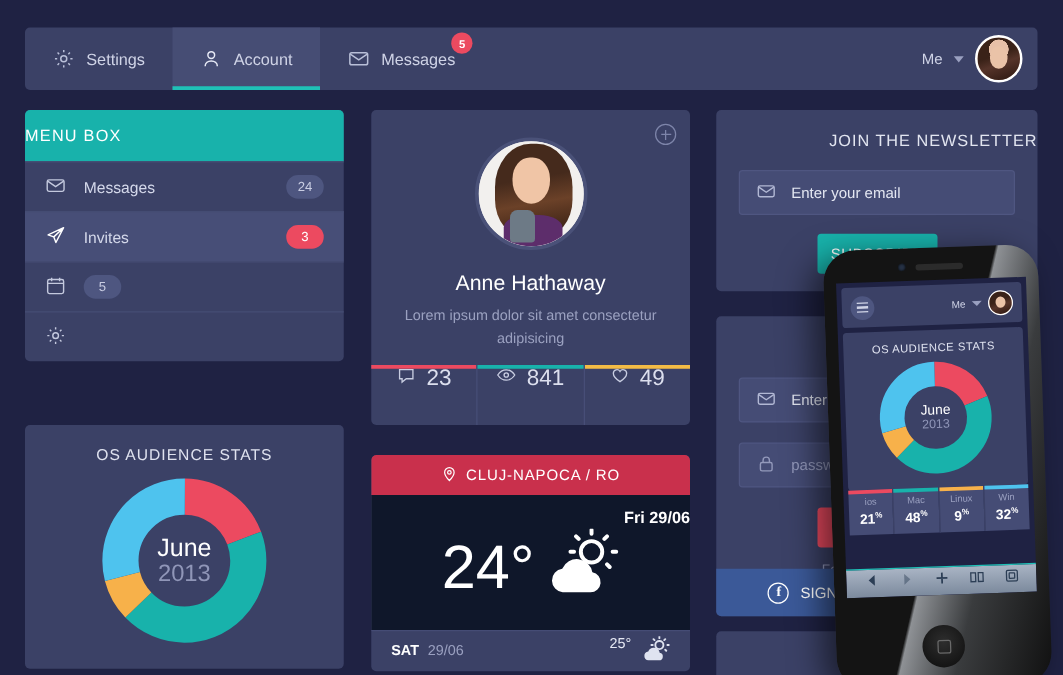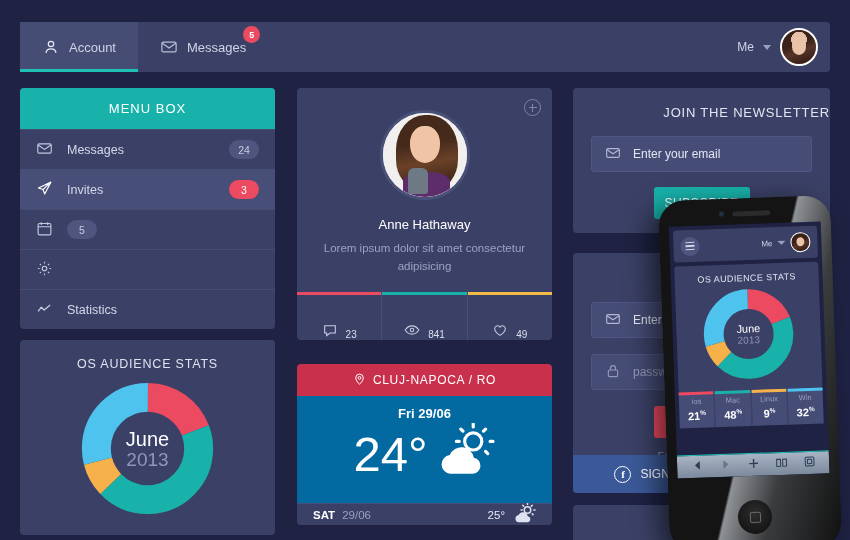"Settings" div.nav-tab { html: none -> <div> <span> <svg> <circle></circle> <path></path> </svg> </span> <span>Settings</span> </div> }
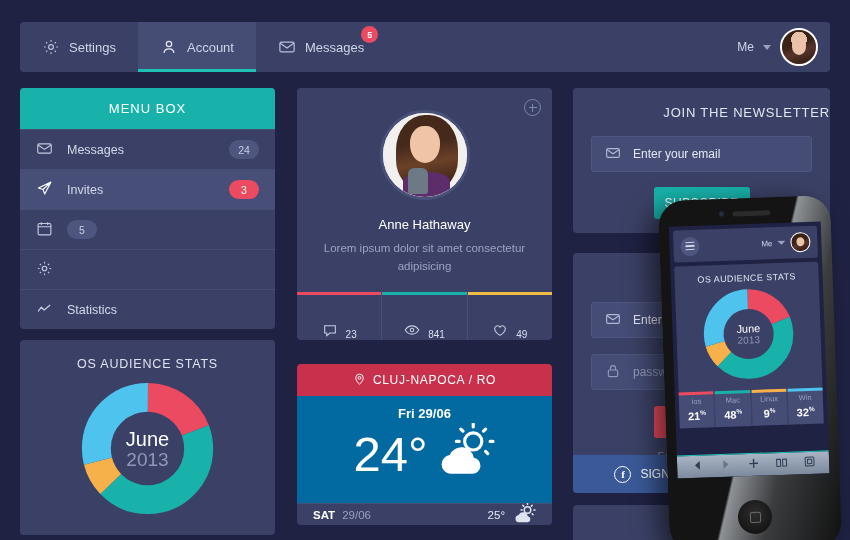"MENU BOX" .menubox-head { text-align: center -> none }
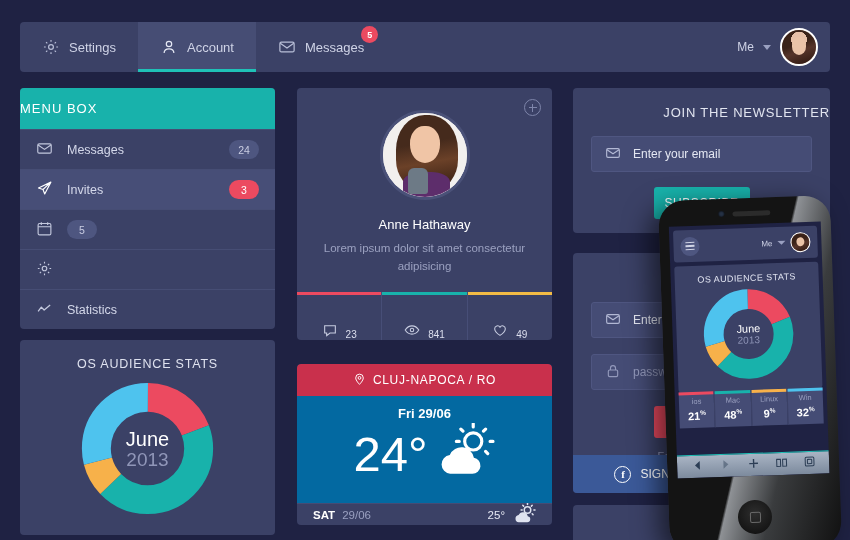"Anne Hathaway" .pname { font-size: 13px -> 17px }
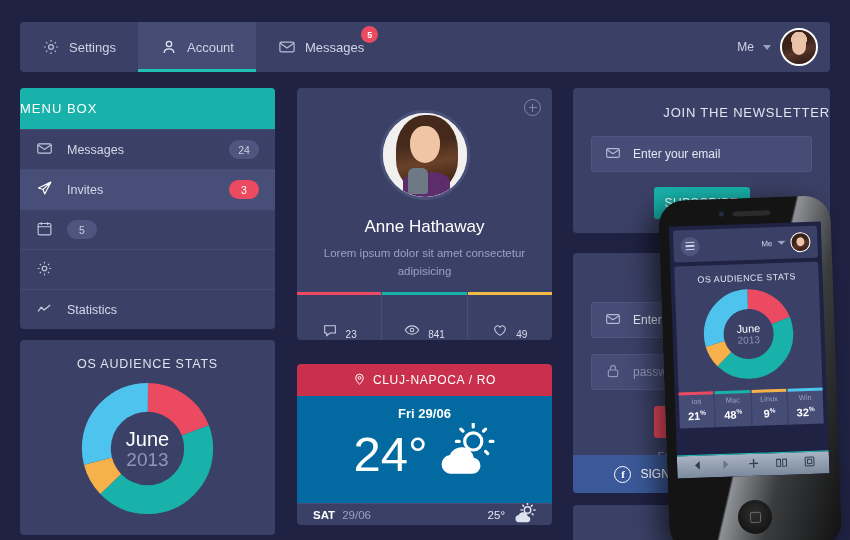"Statistics" div.menu-item { html: <div> <span> <svg> <path></path> </svg> </span> <span>Statistics</span> </div> -> none }
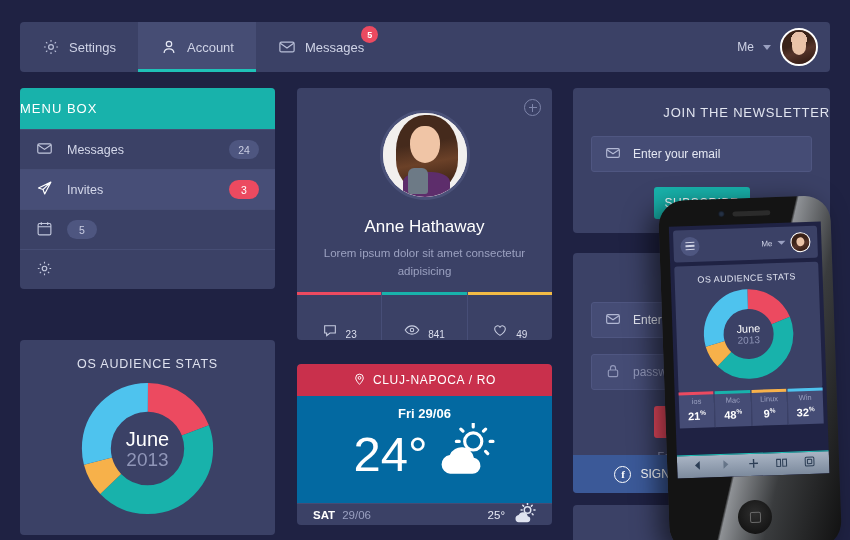"23" .pstat { align-items: flex-end -> flex-start; font-size: 10px -> 18px }
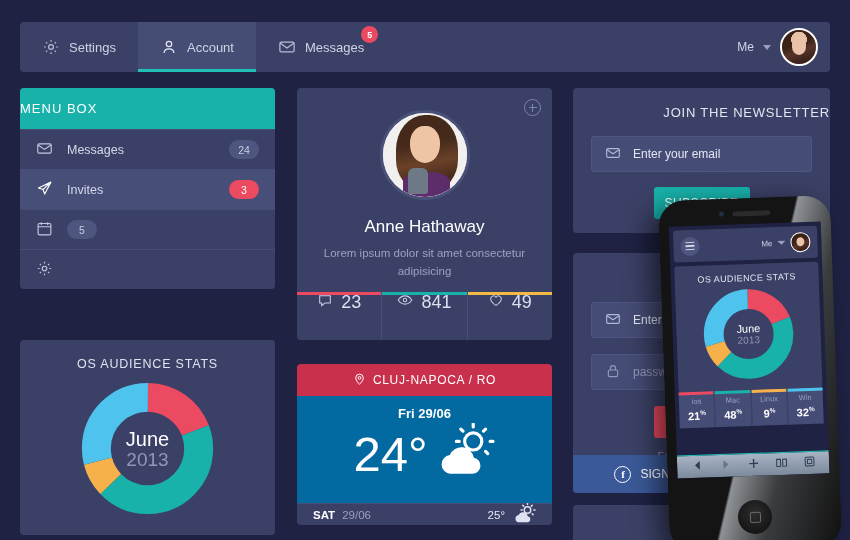"Fri 29/06" .w-body { background: #0369a1 -> #0f172a; text-align: center -> right }
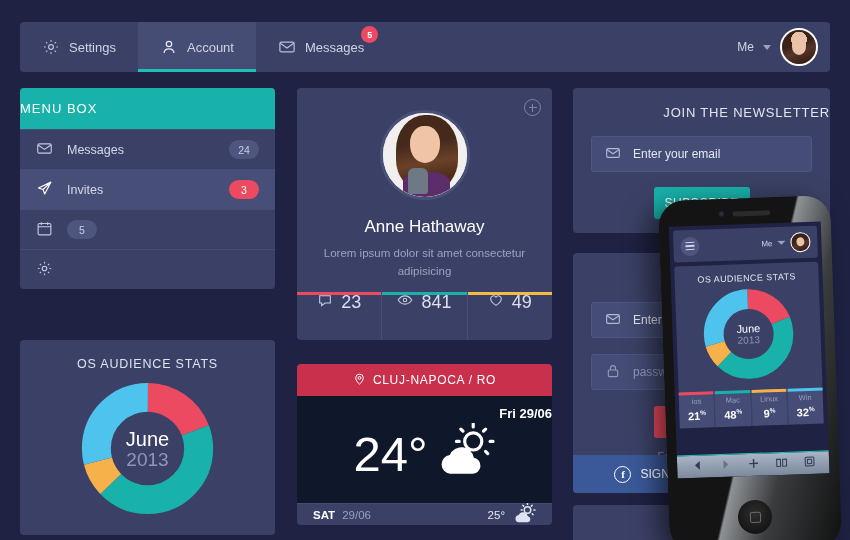"SAT 29/06" .w-row { height: 22px -> 33px }
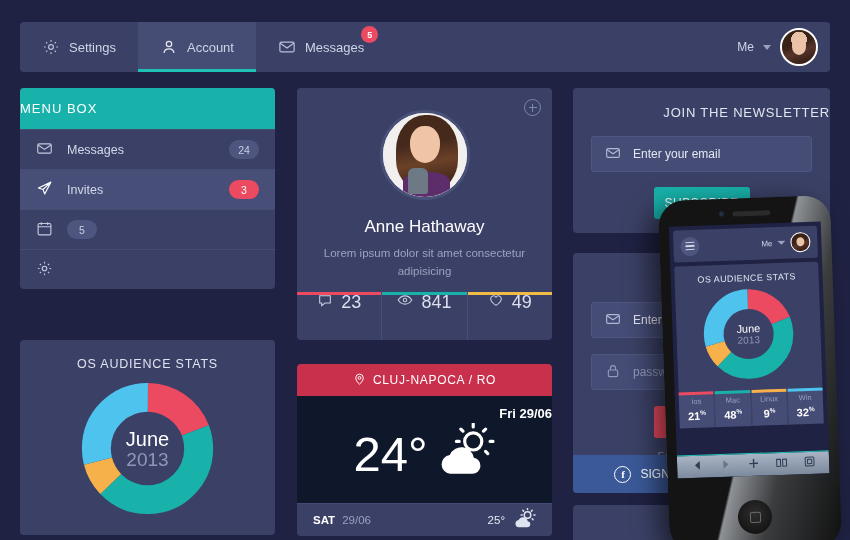"25°" .w-row .r { align-items: center -> flex-start }
